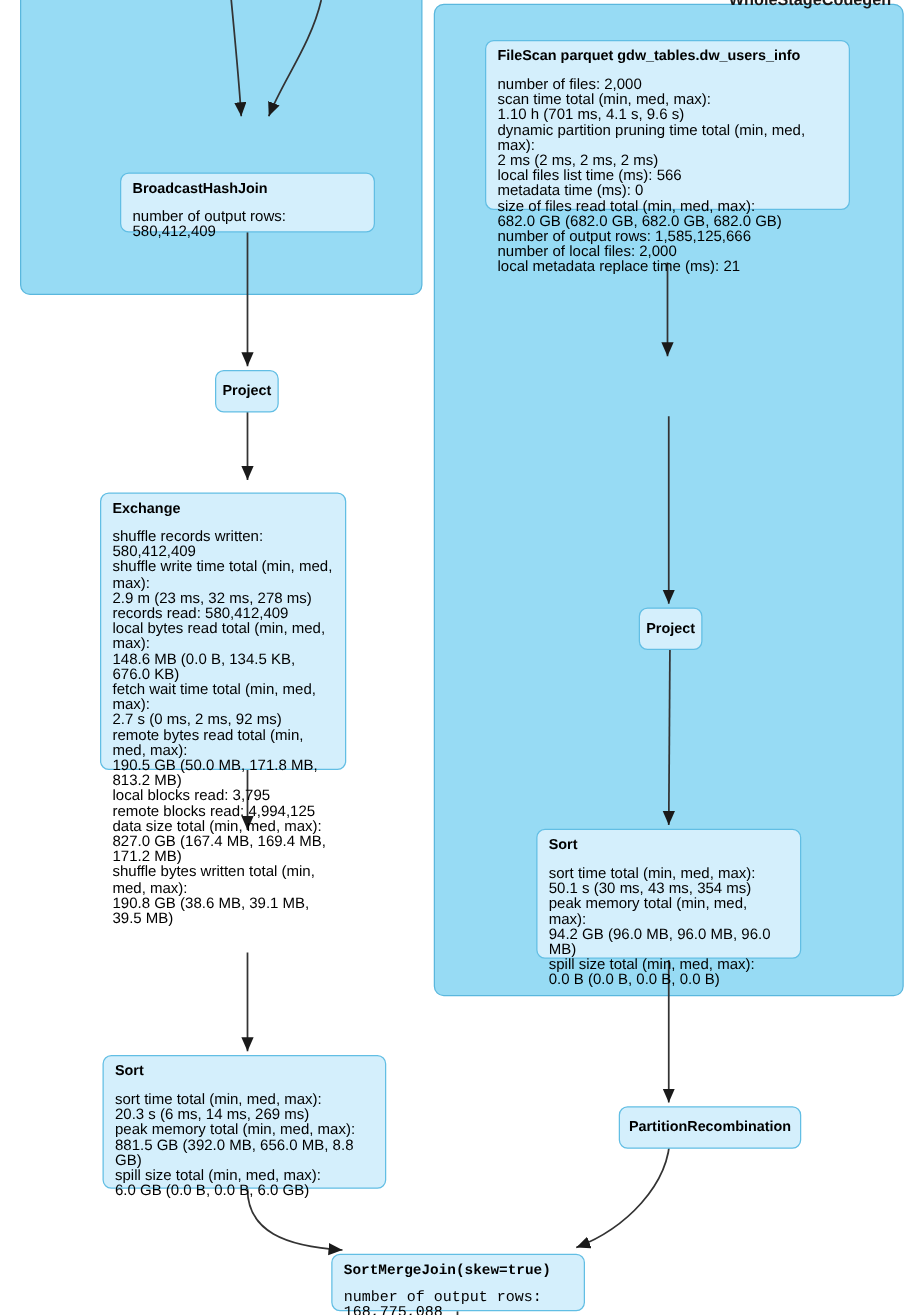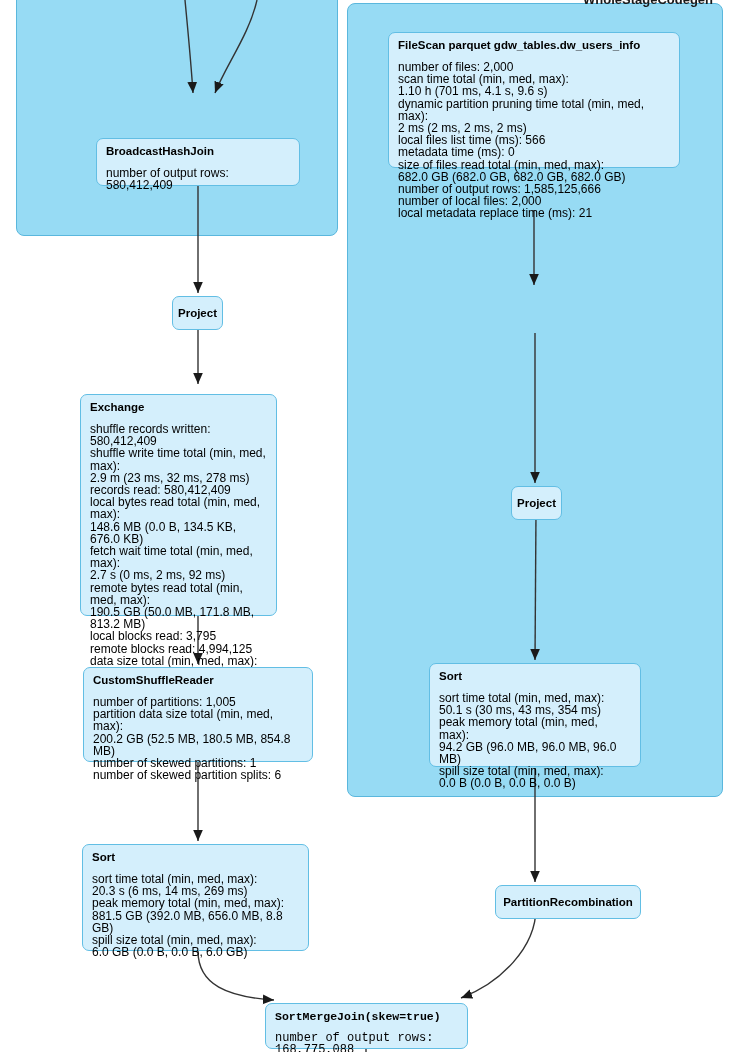"CustomShuffleReader" div.node { html: <div> <div>CustomShuffleReader</div> <div>number of partitions: 1,005 partition data size total (min, med, max): 200.2 GB (52.5 MB, 180.5 MB, 854.8 MB) number of skewed partitions: 1 number of skewed partition splits: 6</div> </div> -> none }
